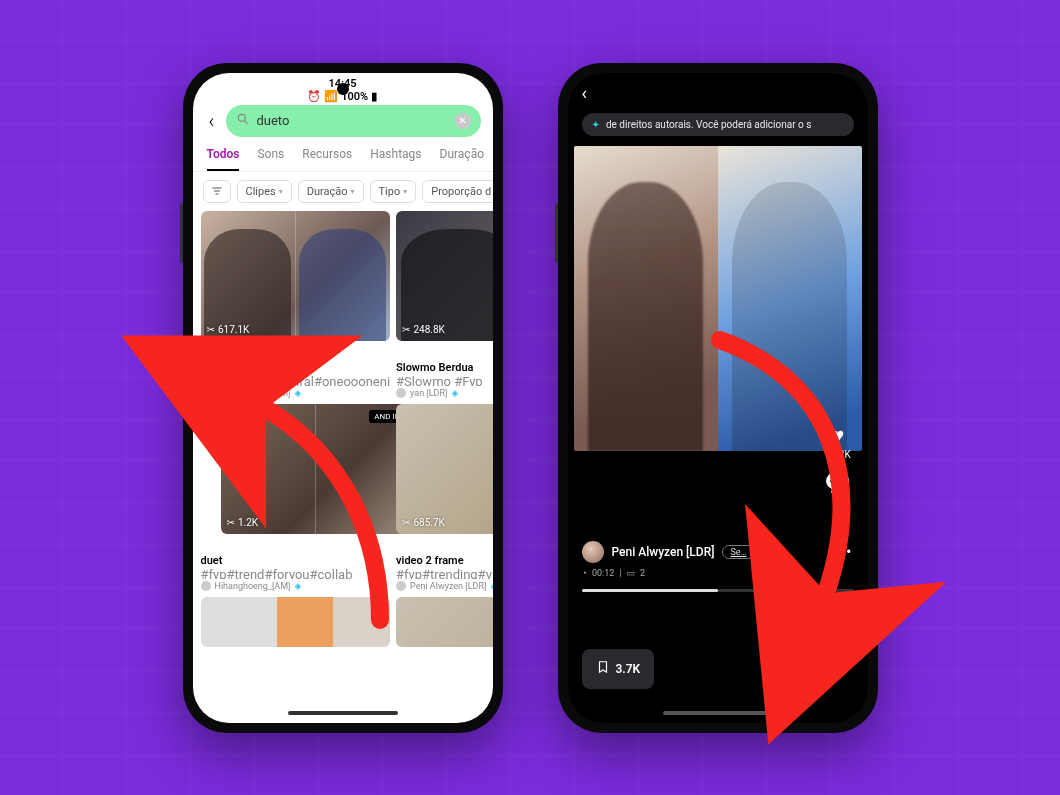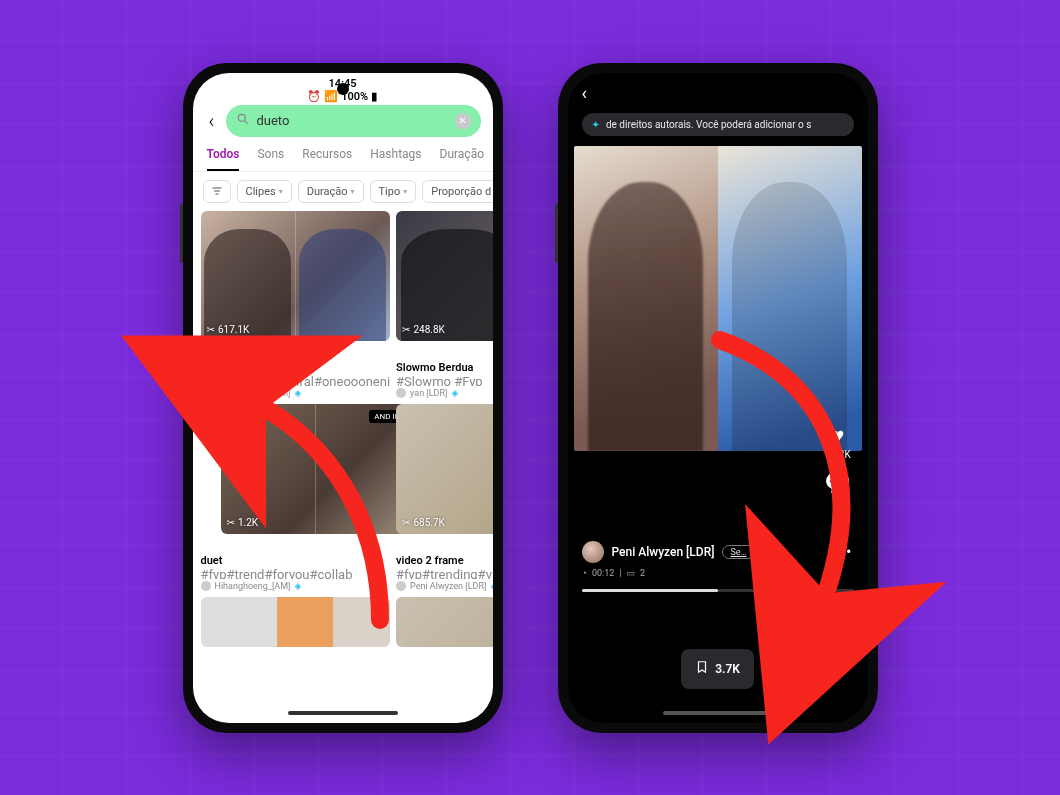"3.7K" .bottom-row { flex-direction: column -> none }
